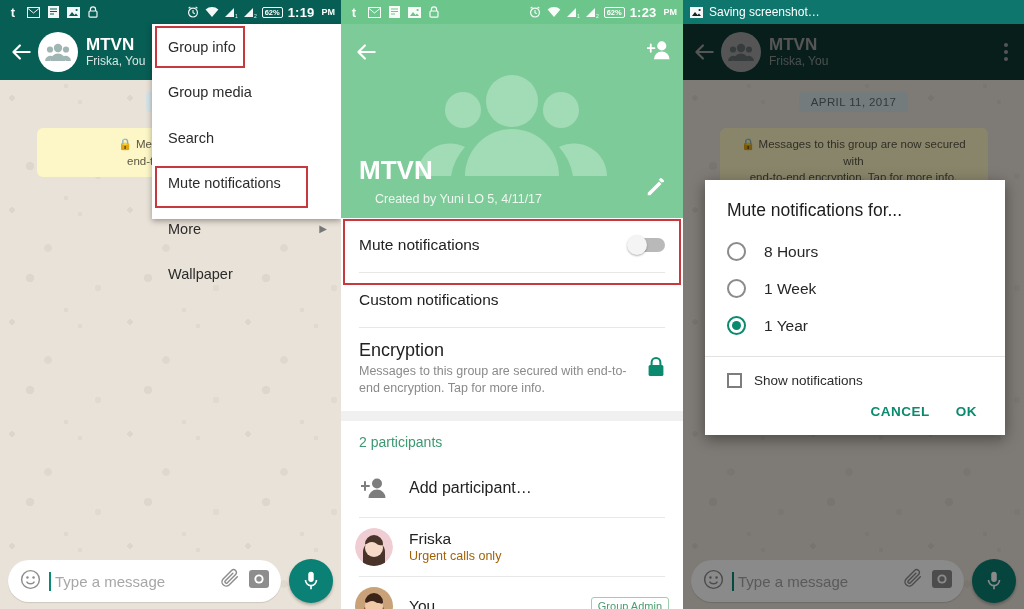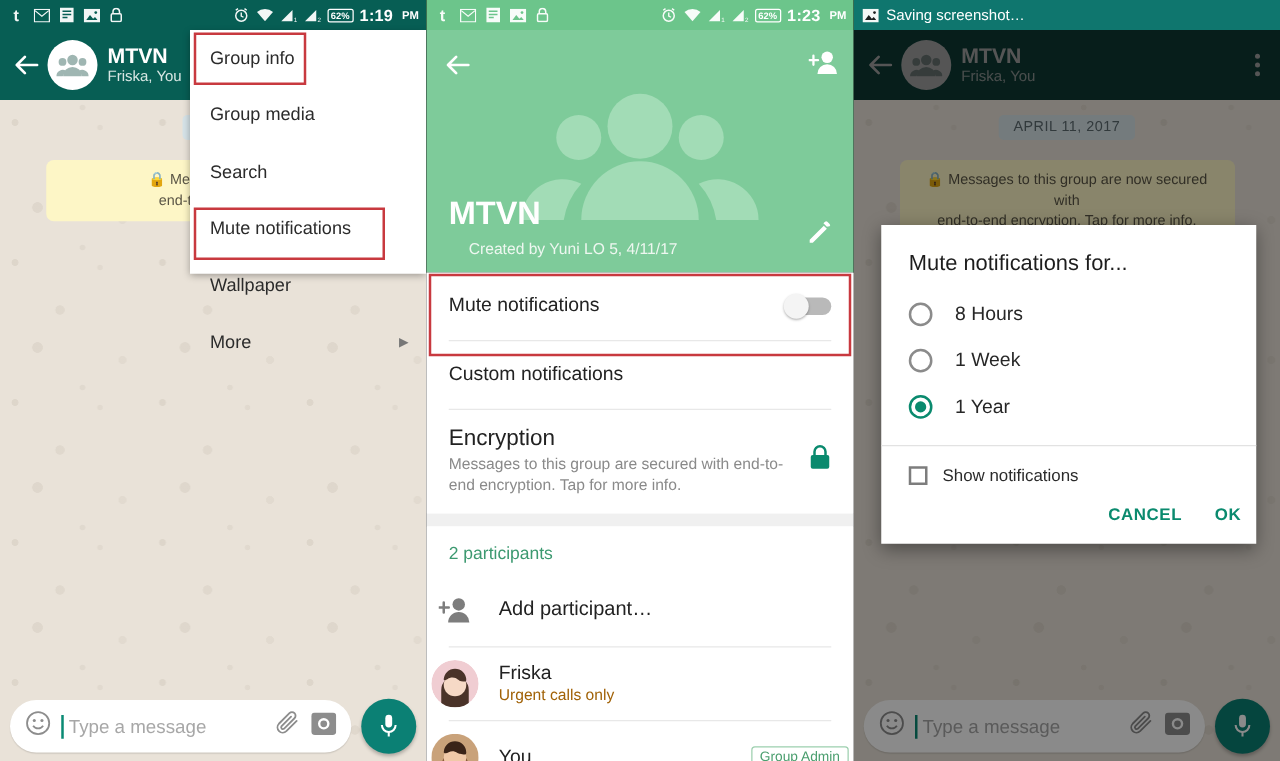"Wallpaper" div.menuitem { order: before "More" -> after "More" }
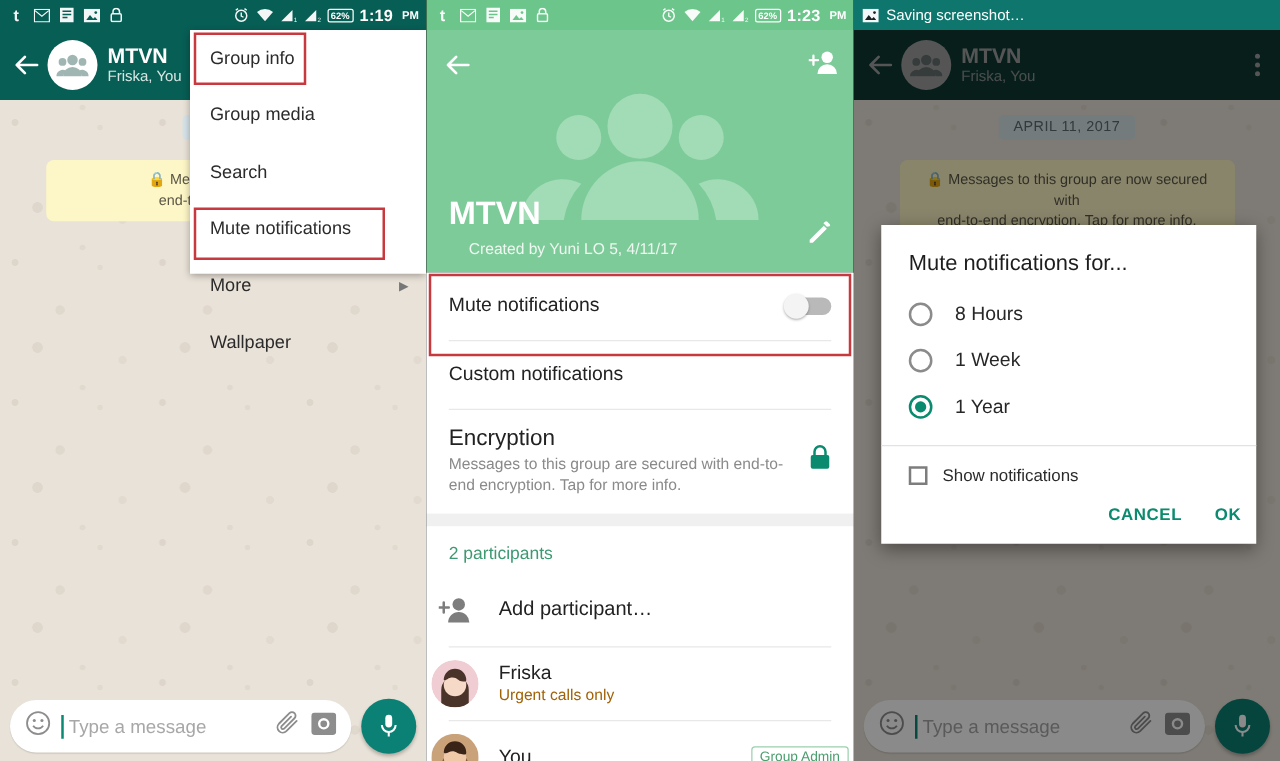"CANCEL" .dlg-actions { padding: 10px 12px 16px -> 10px 28px 16px }
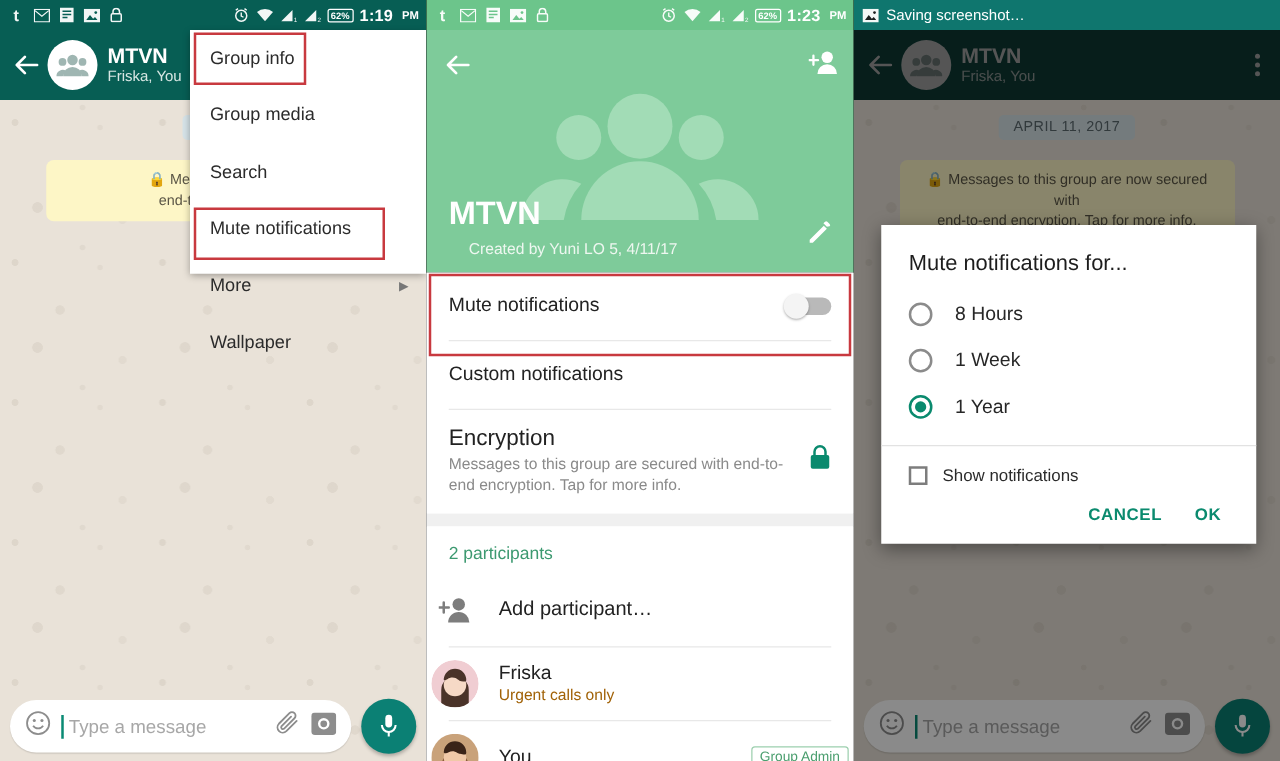"Add participant…" .prow { padding: 10px 4px -> 10px 14px }
